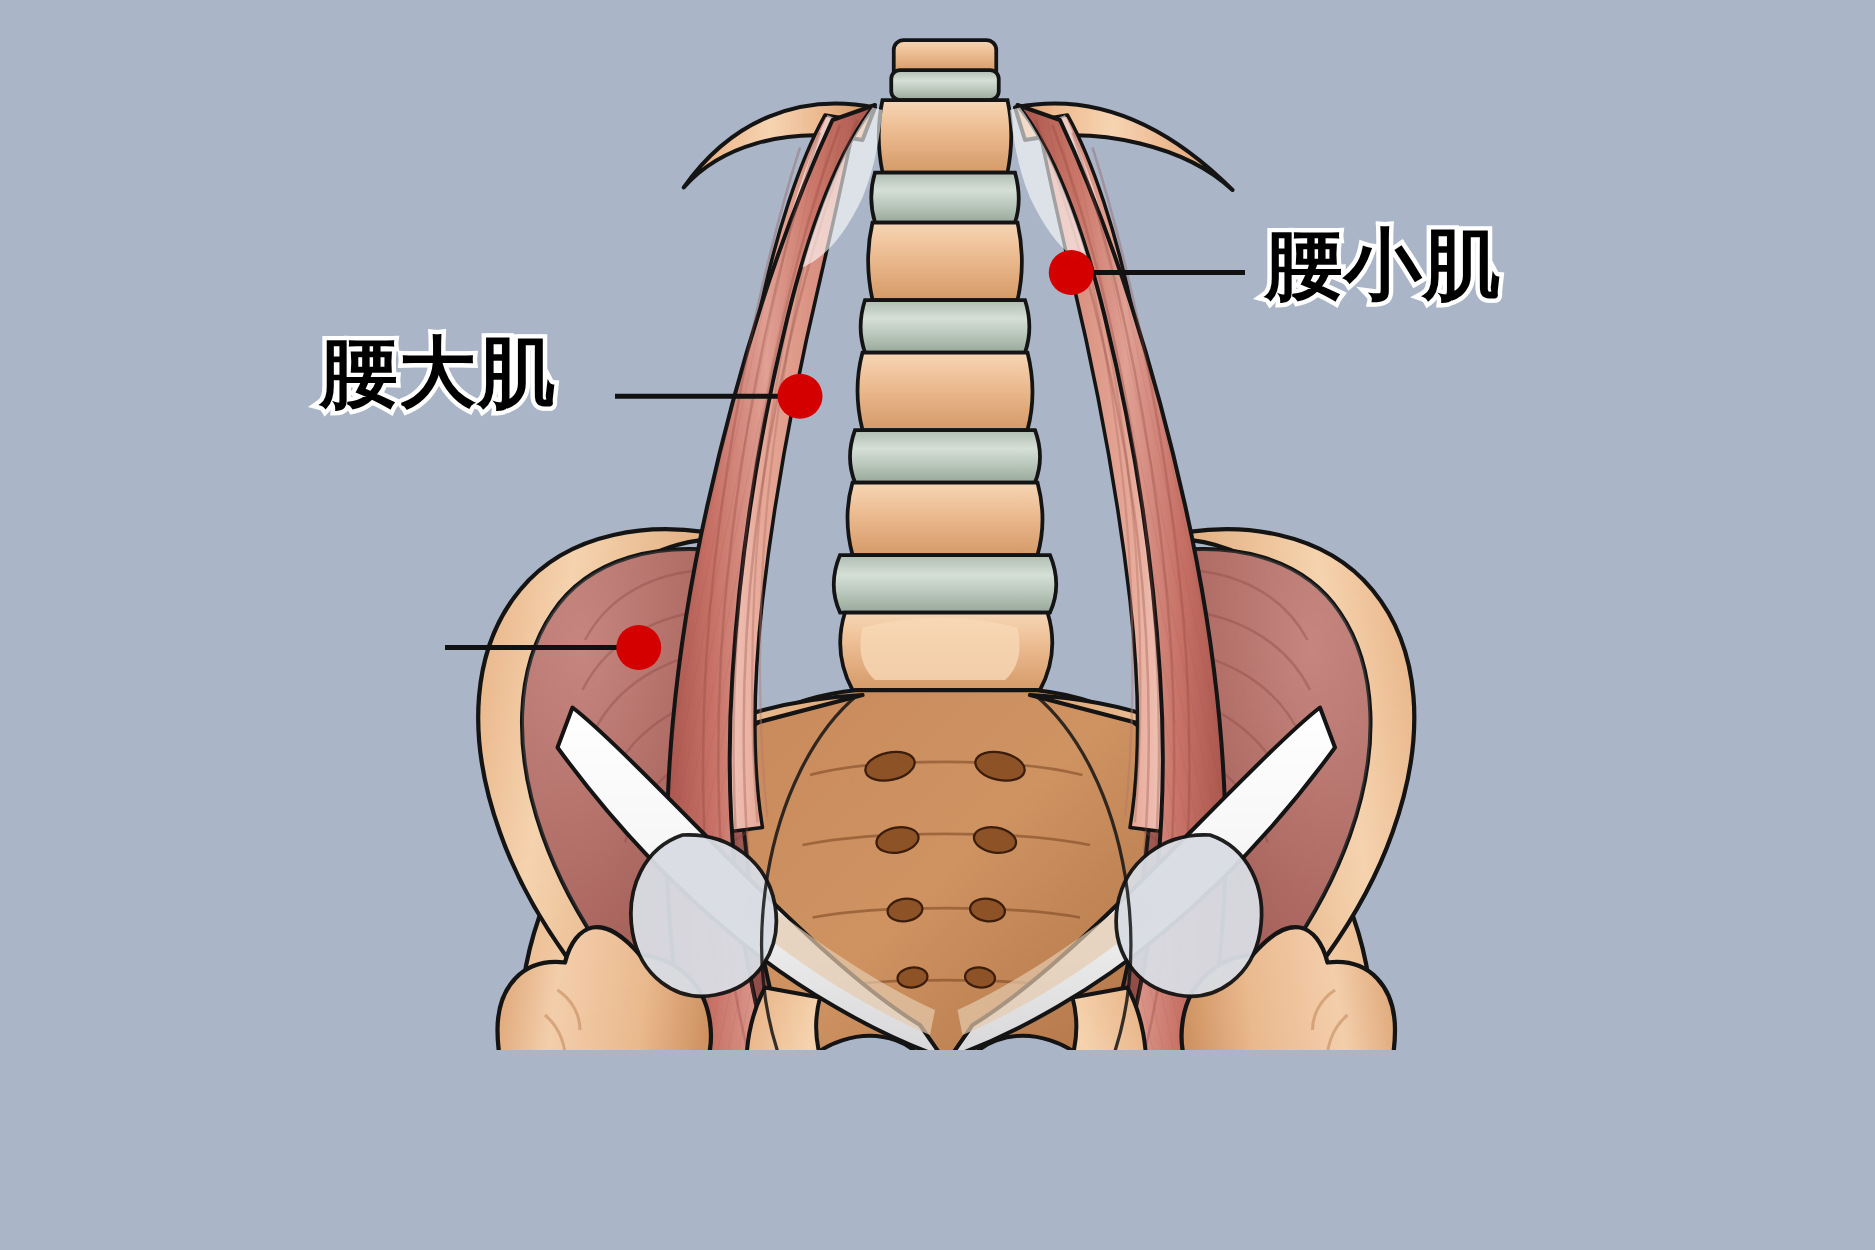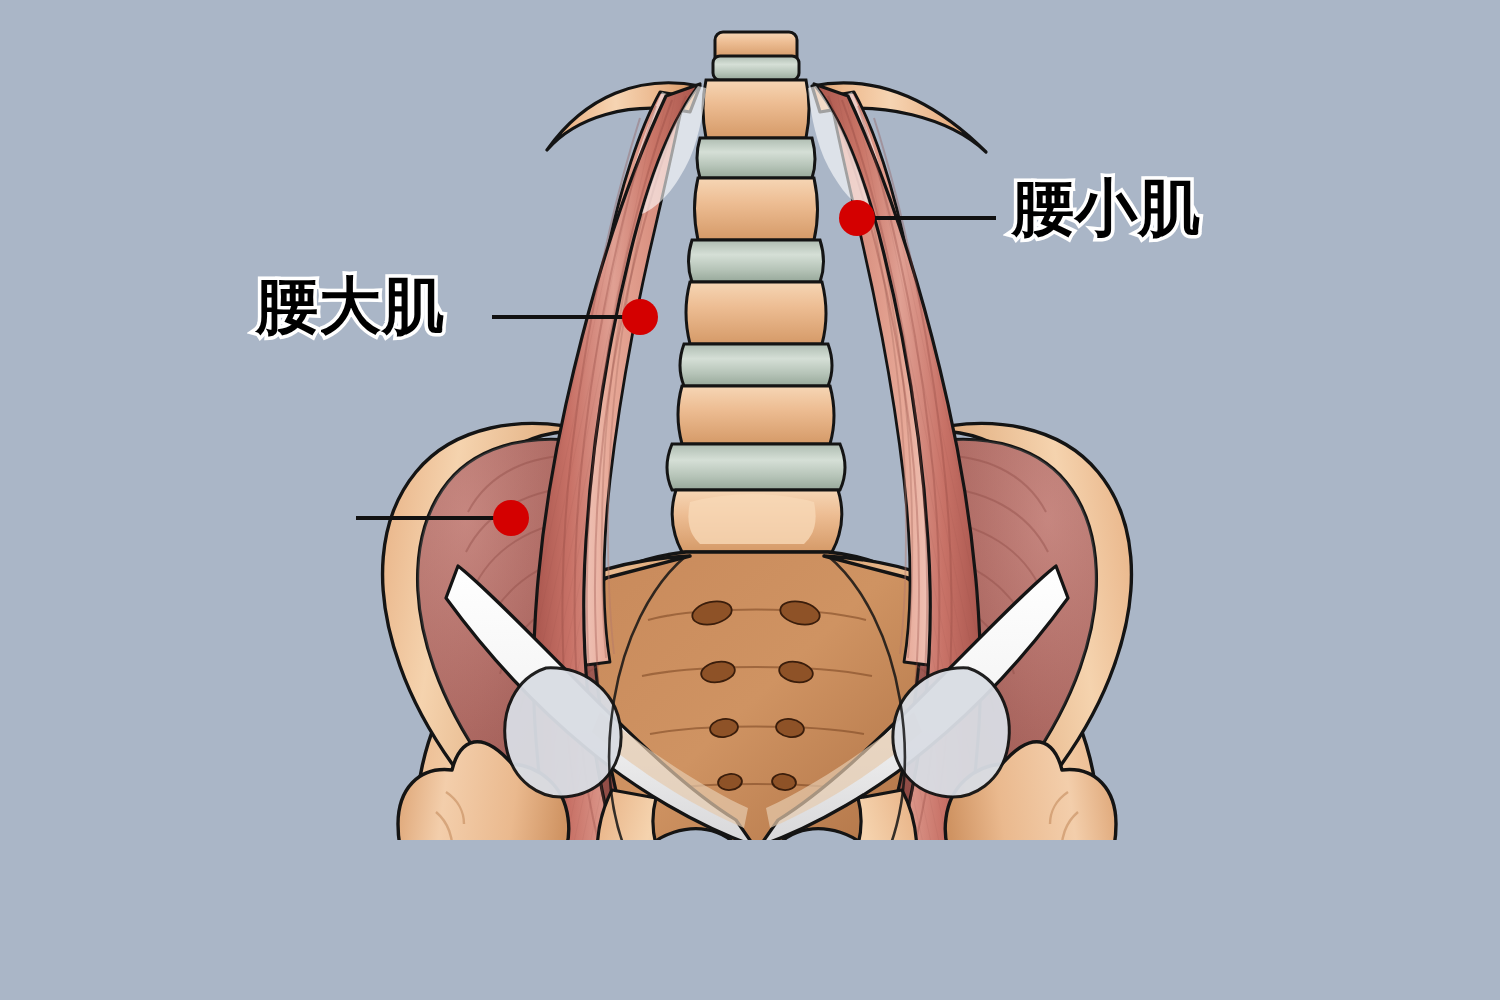"腰小肌" #stage { font-family: Liberation Mono, monospace -> Liberation Sans, sans-serif }
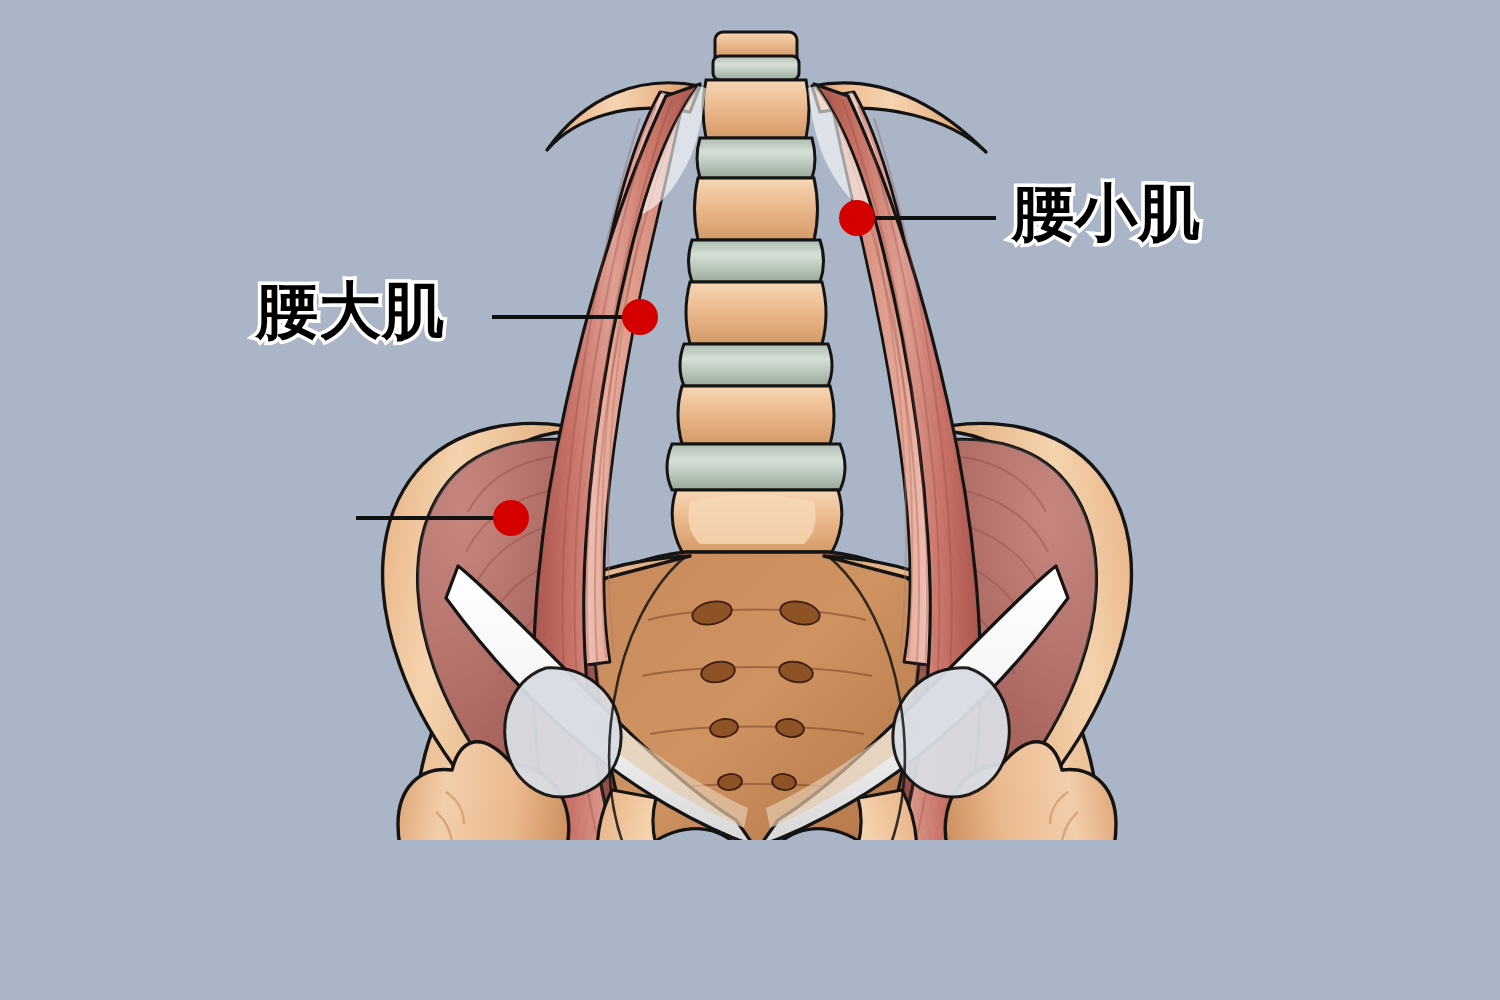"腰大肌" #label-psoas-major { top: 280px -> 268px }
